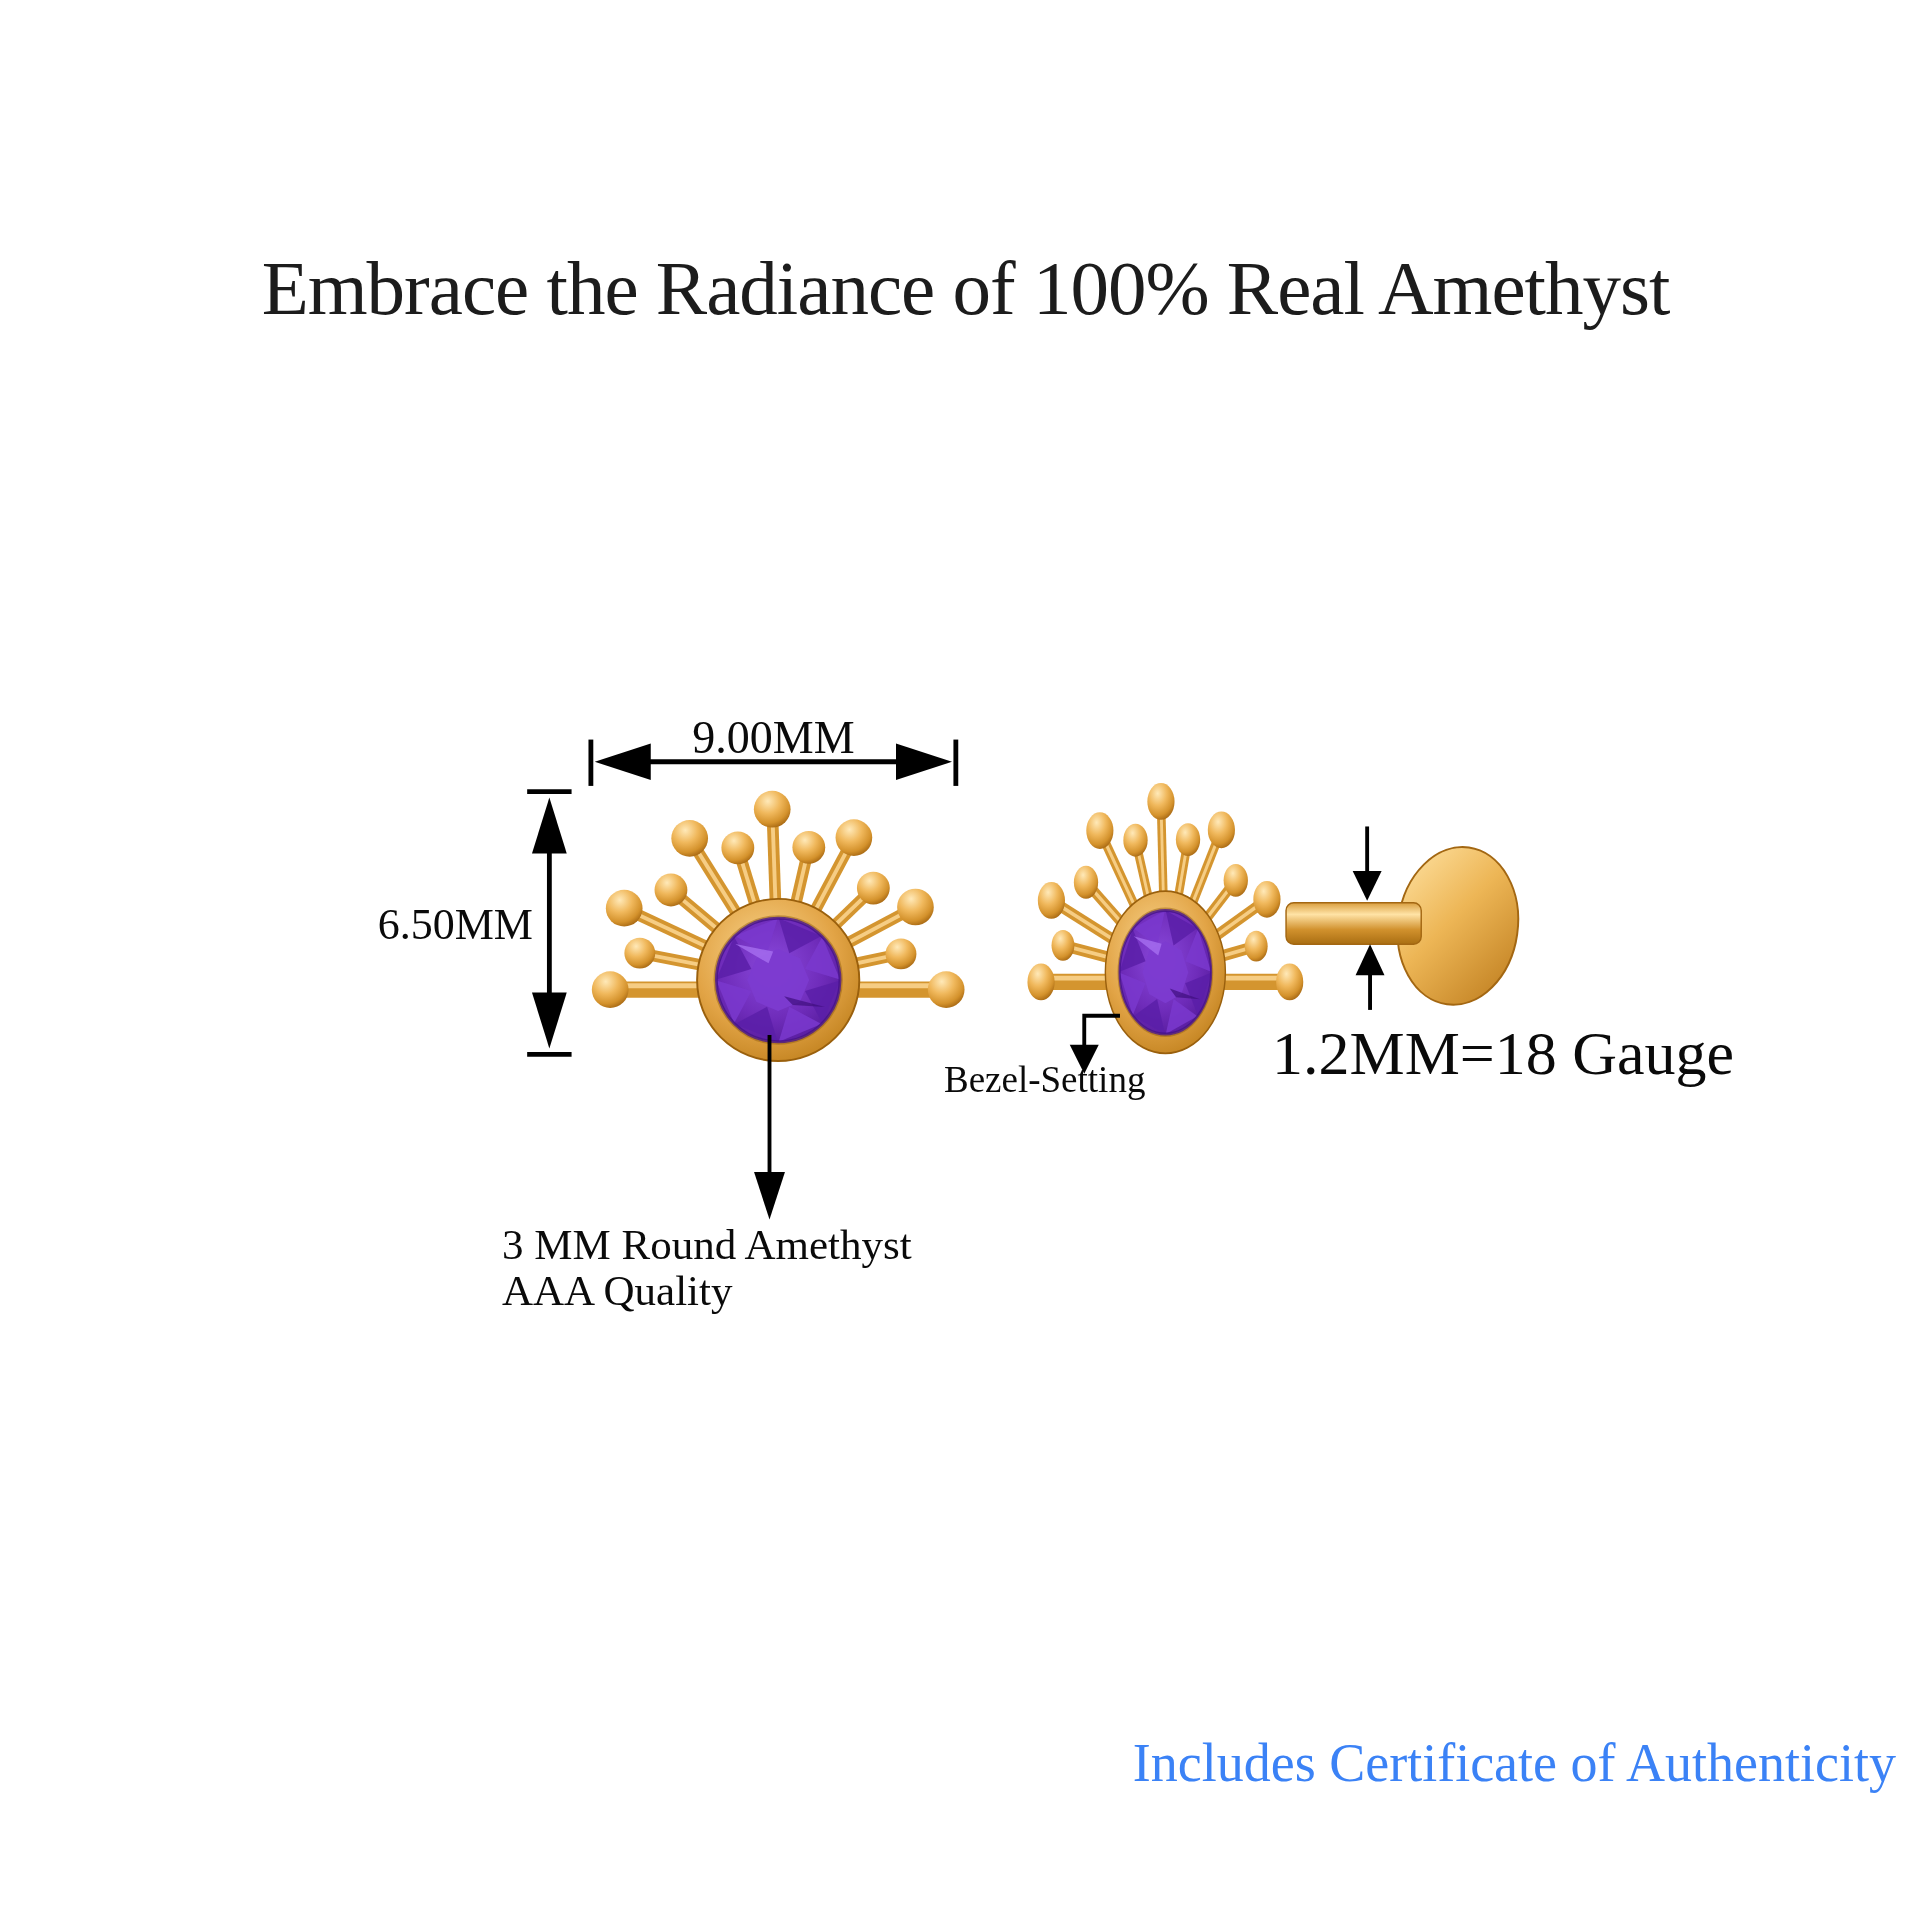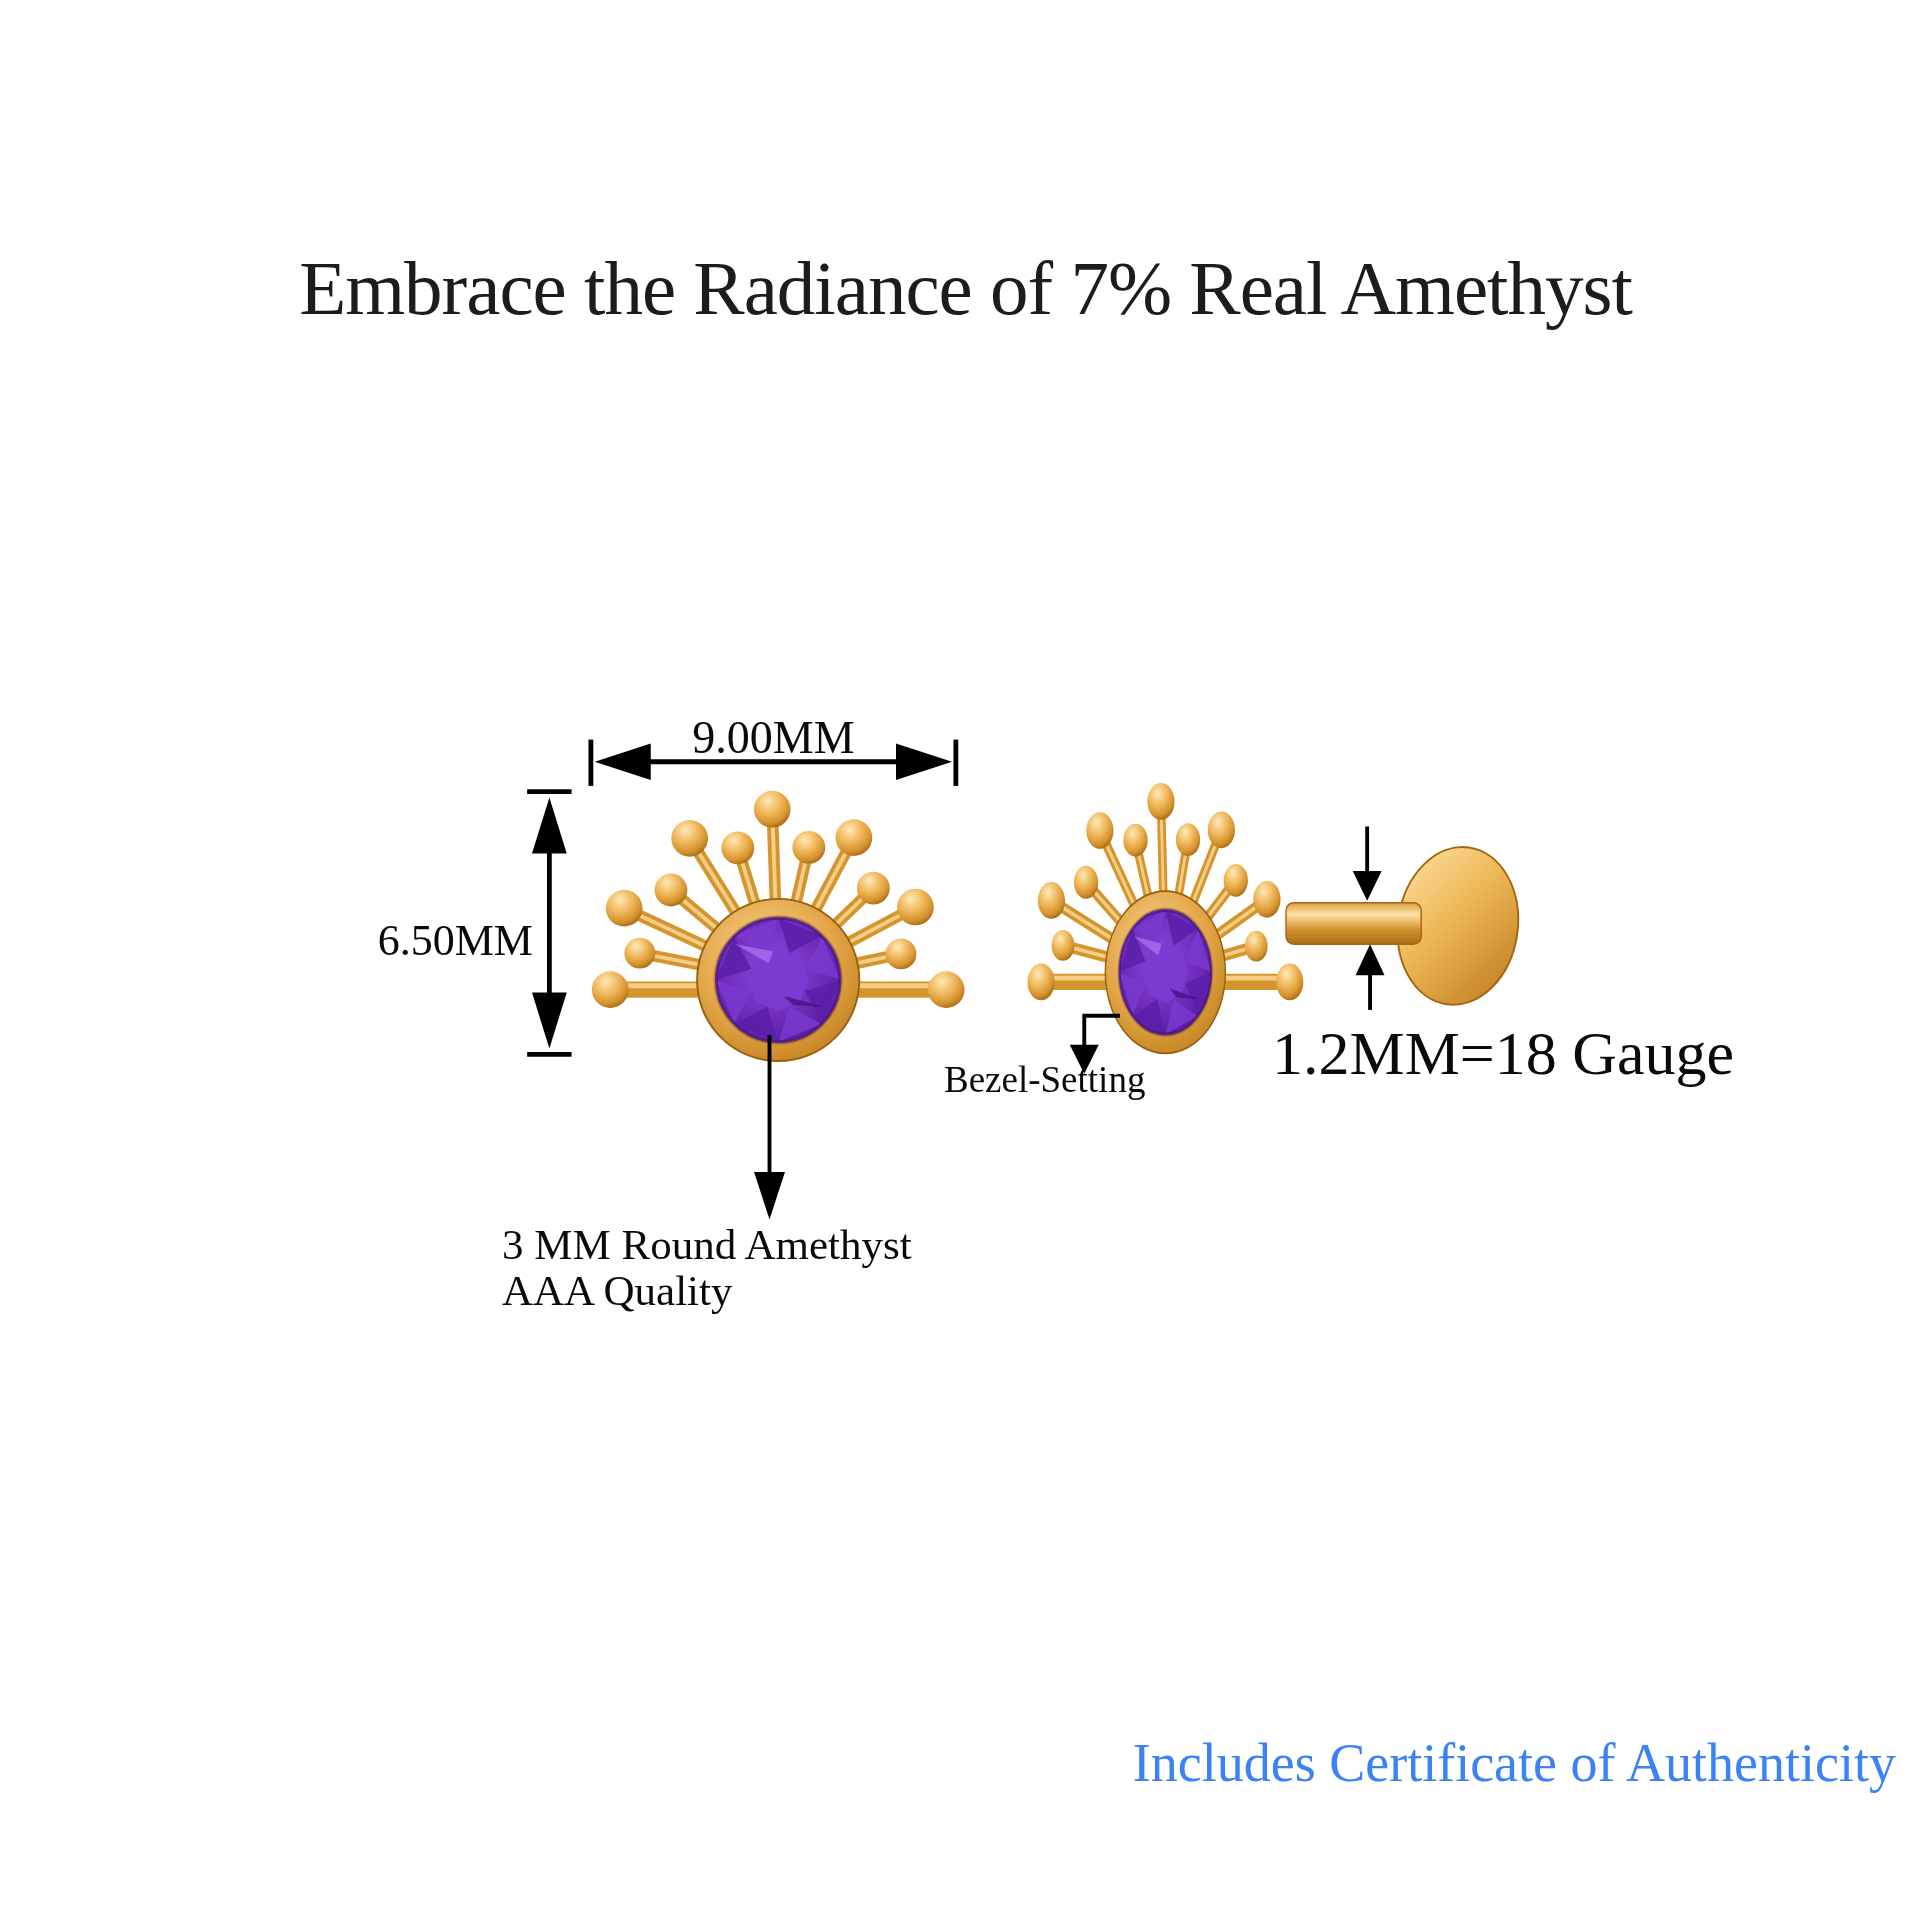"Embrace the Radiance of 7%" div.abs { text: 7% -> 100% }
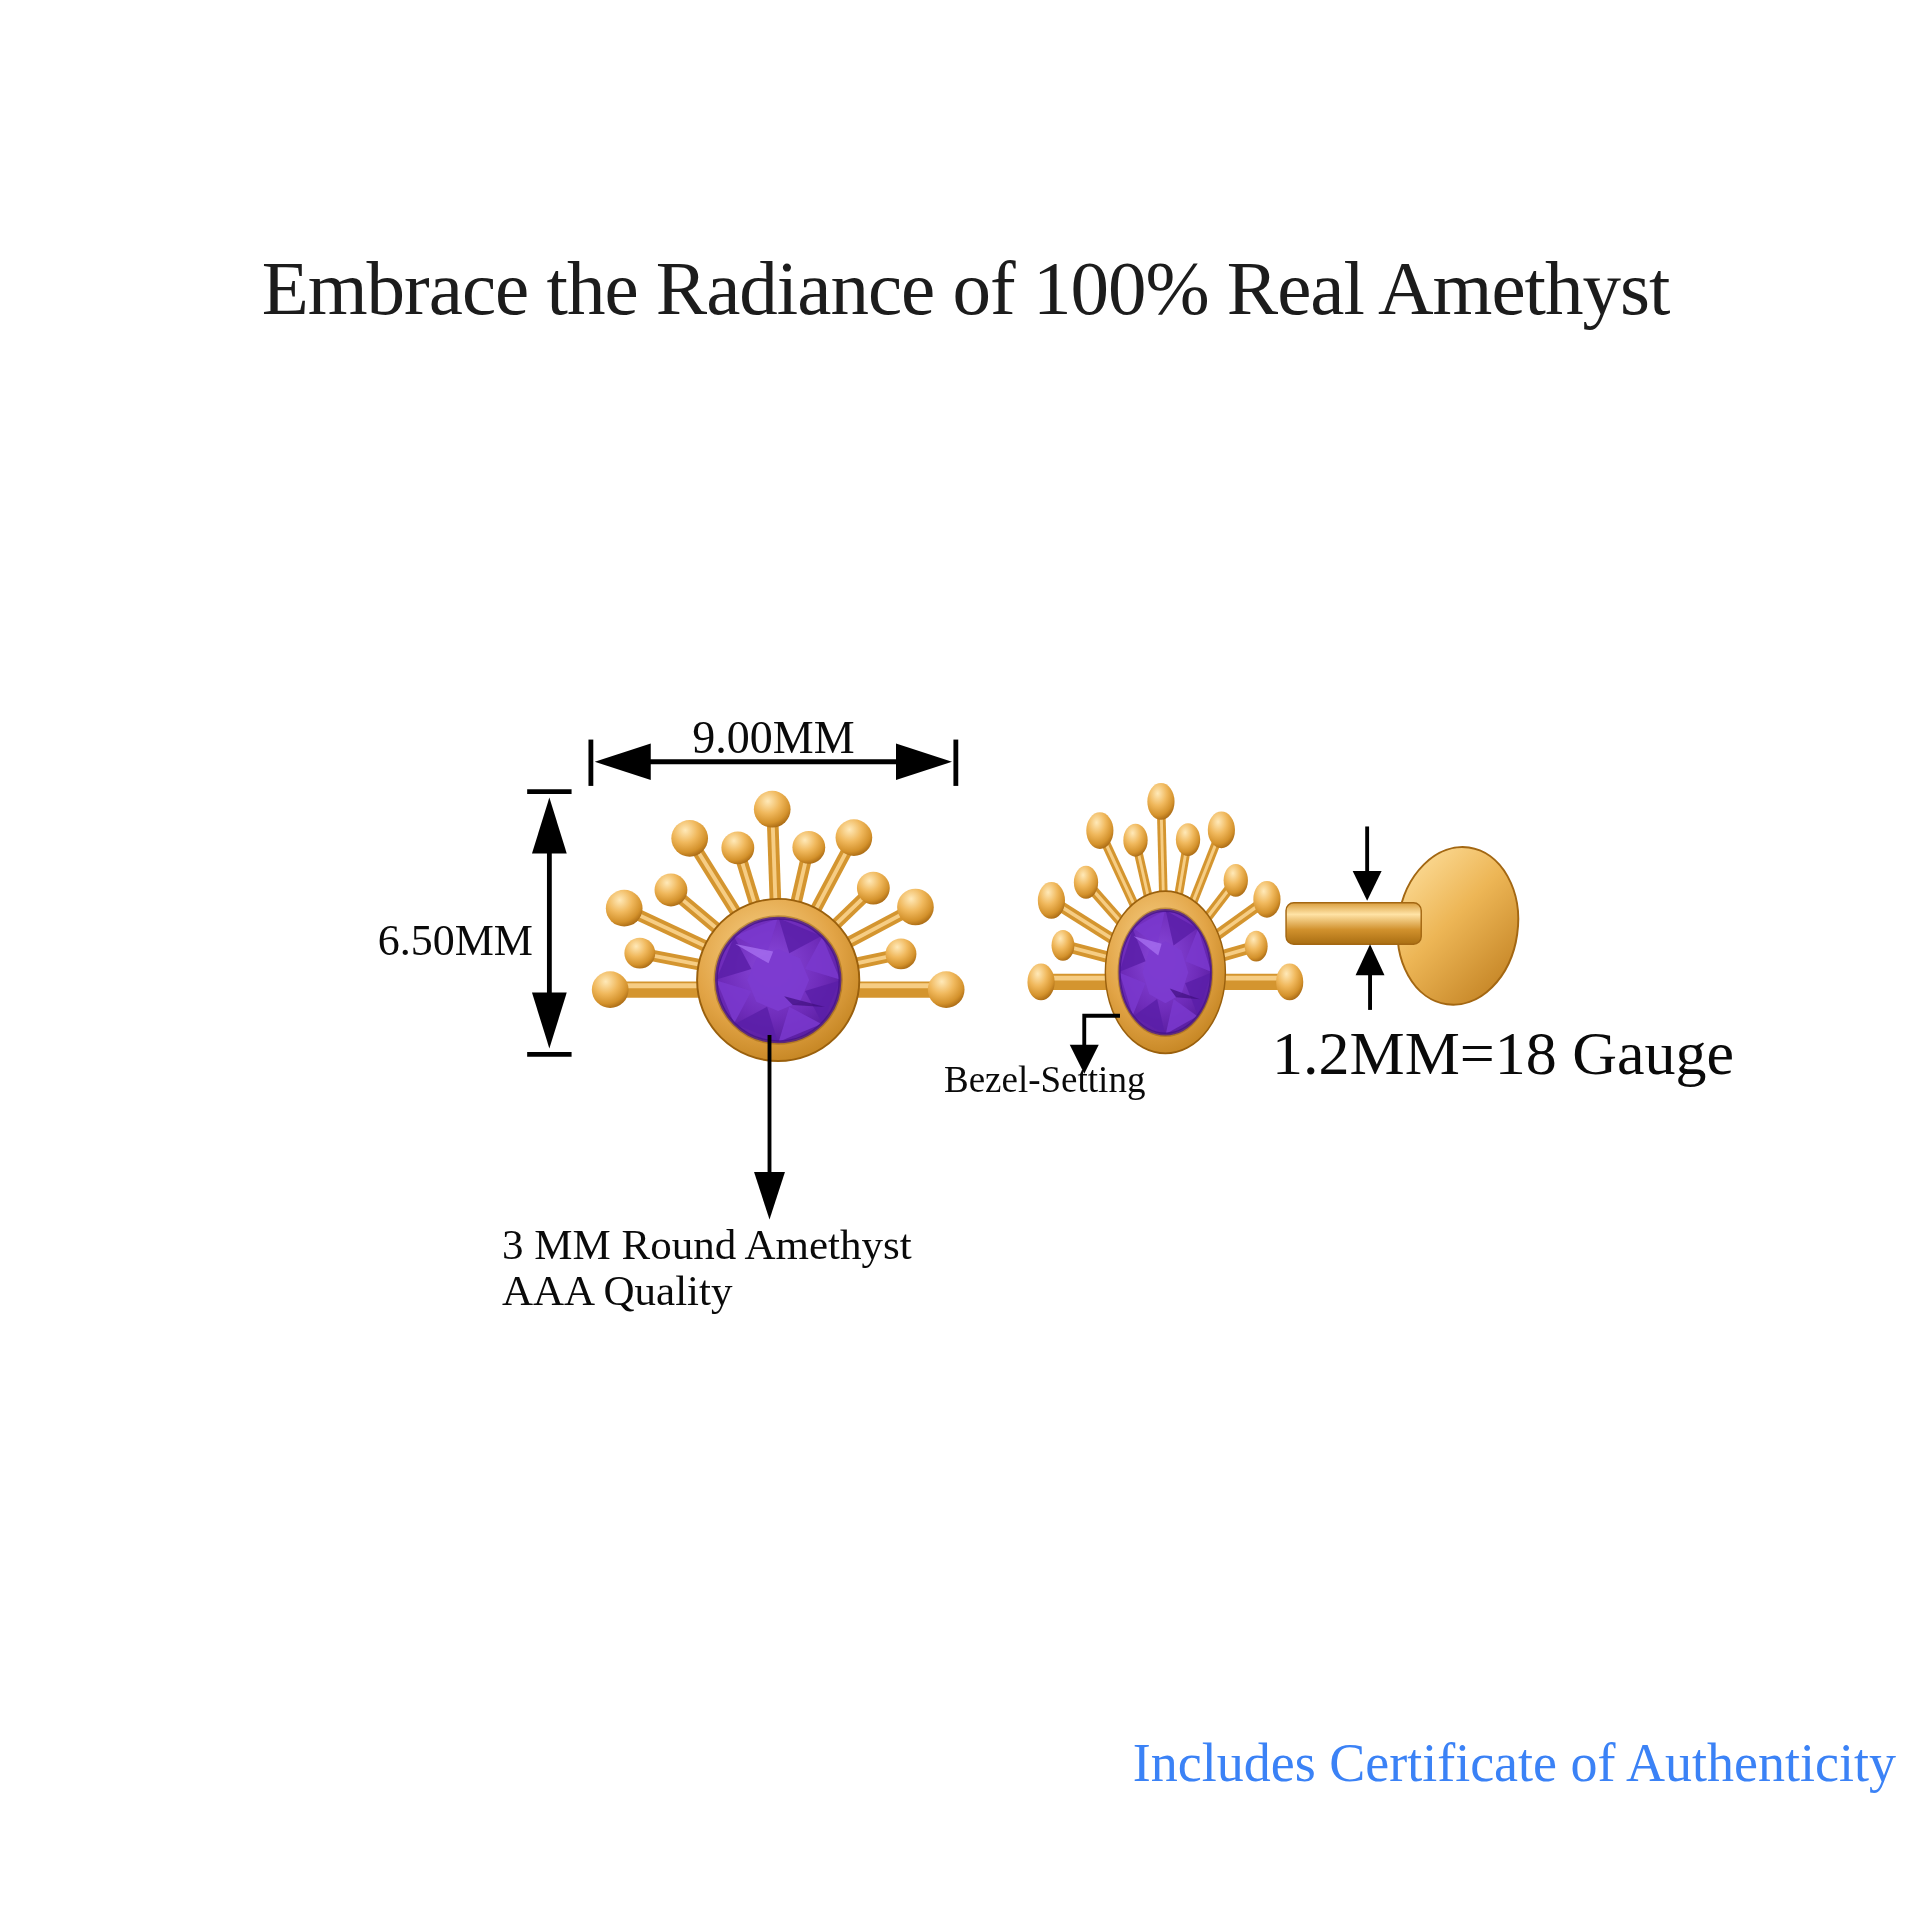"6.50MM" #height-dim-label { margin-top: 16px -> none }
